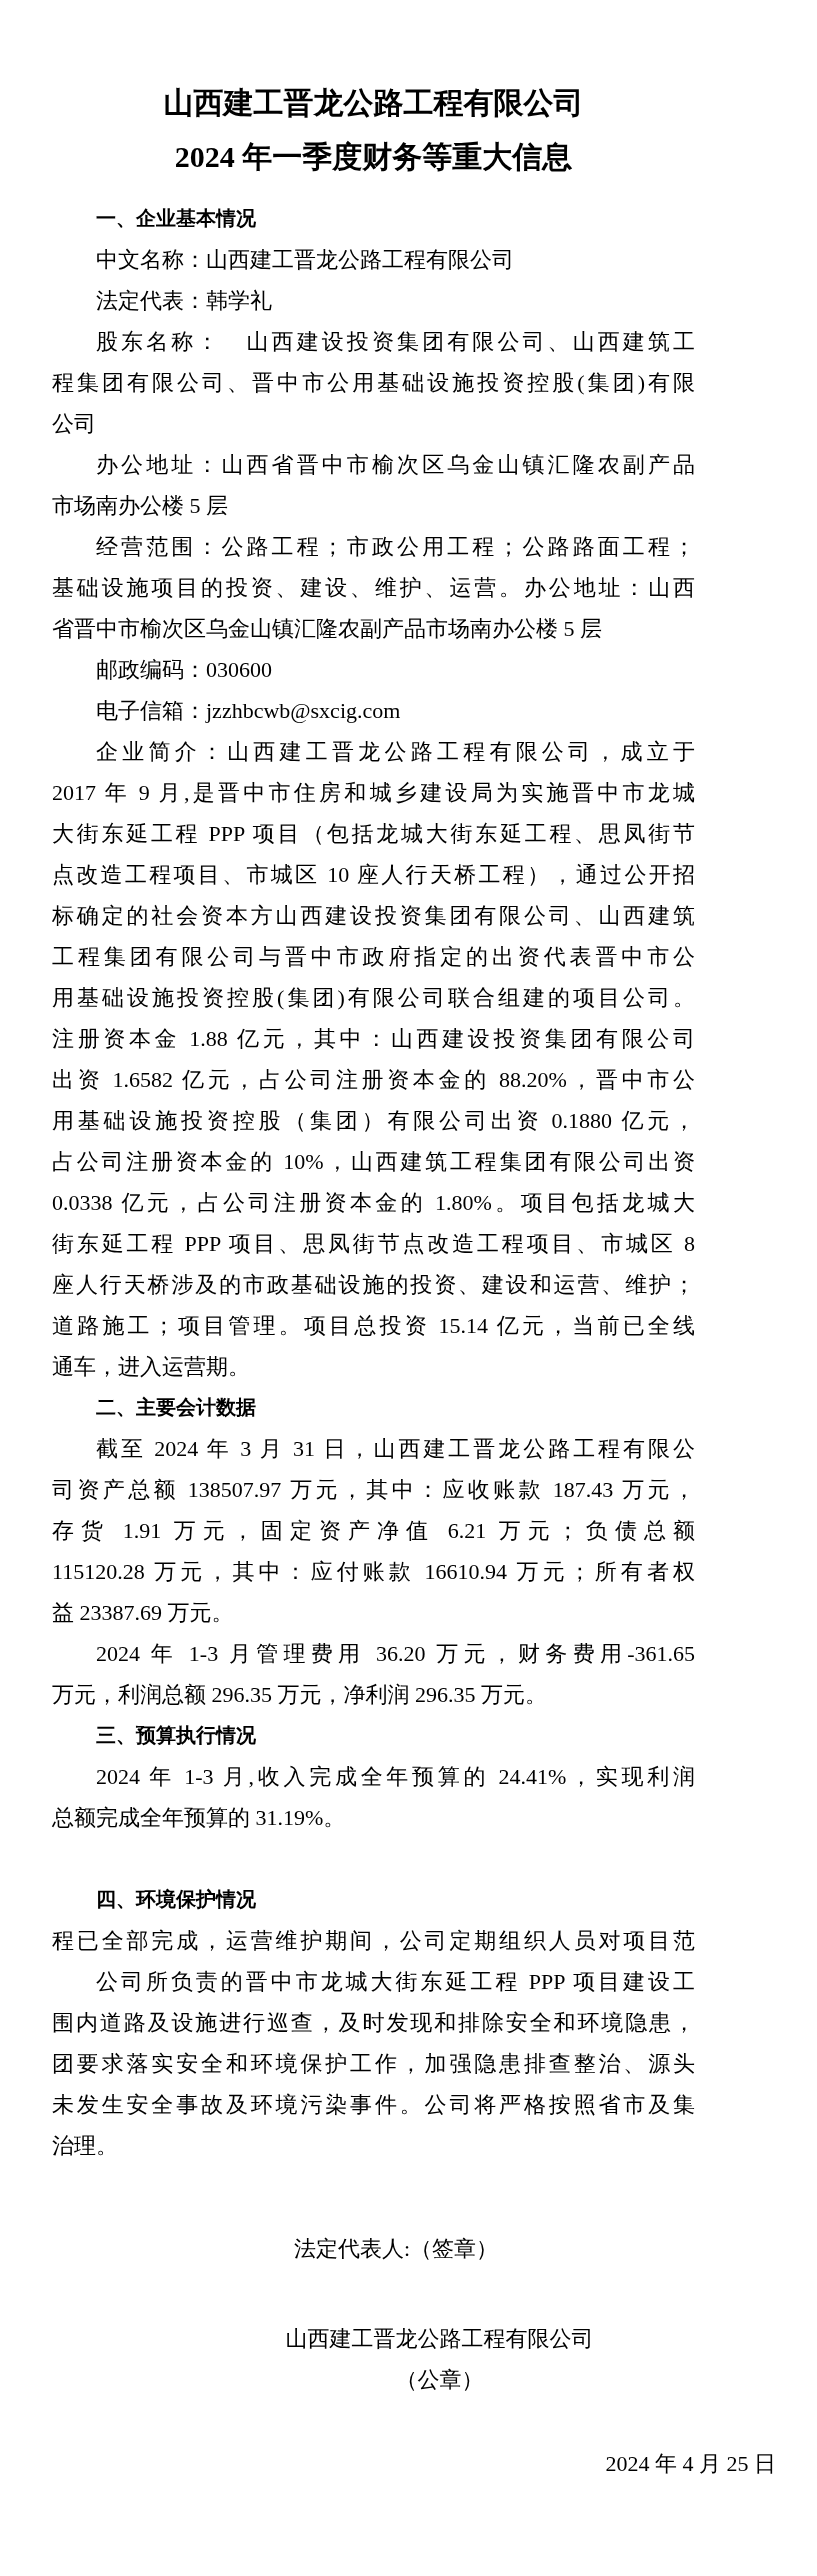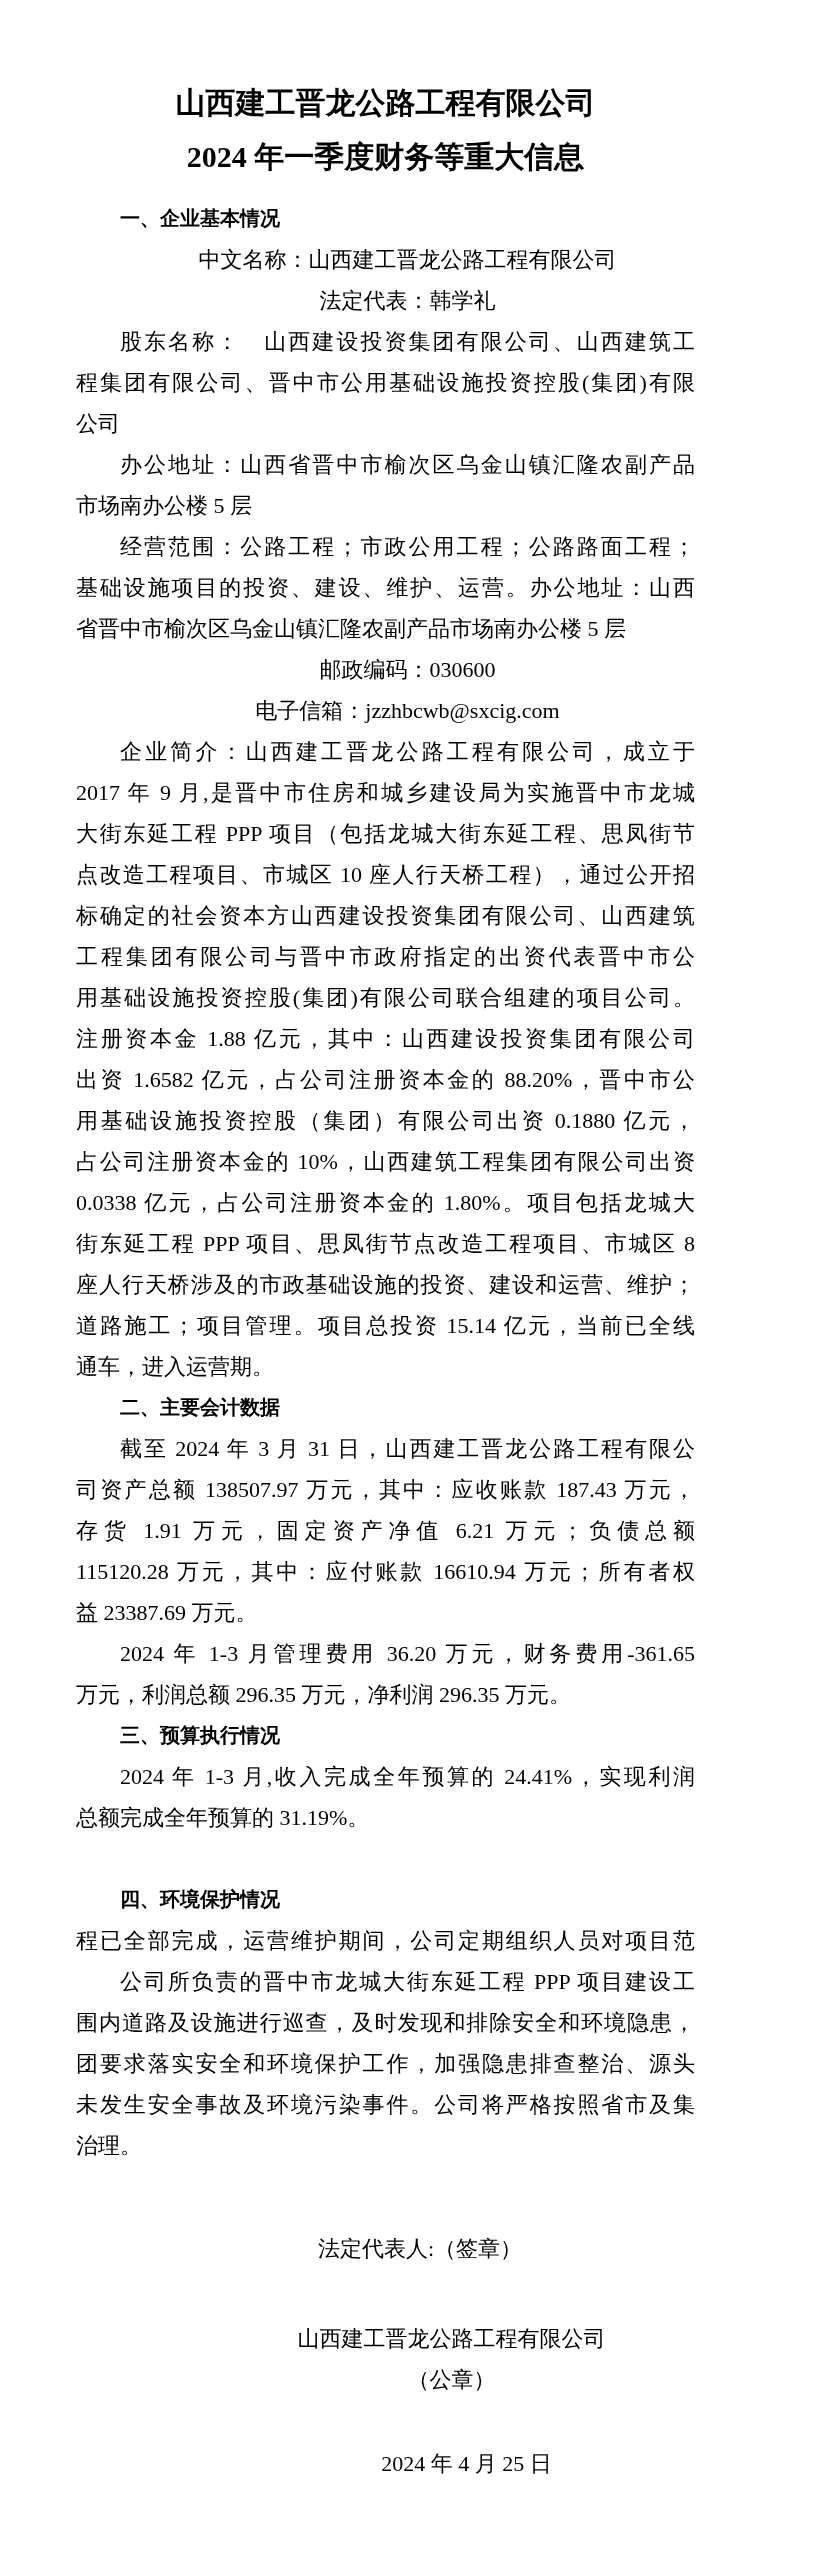"山西建工晋龙公路工程有限公司" .content { padding: 76px 122px 0 76px -> 76px 122px 0 52px }
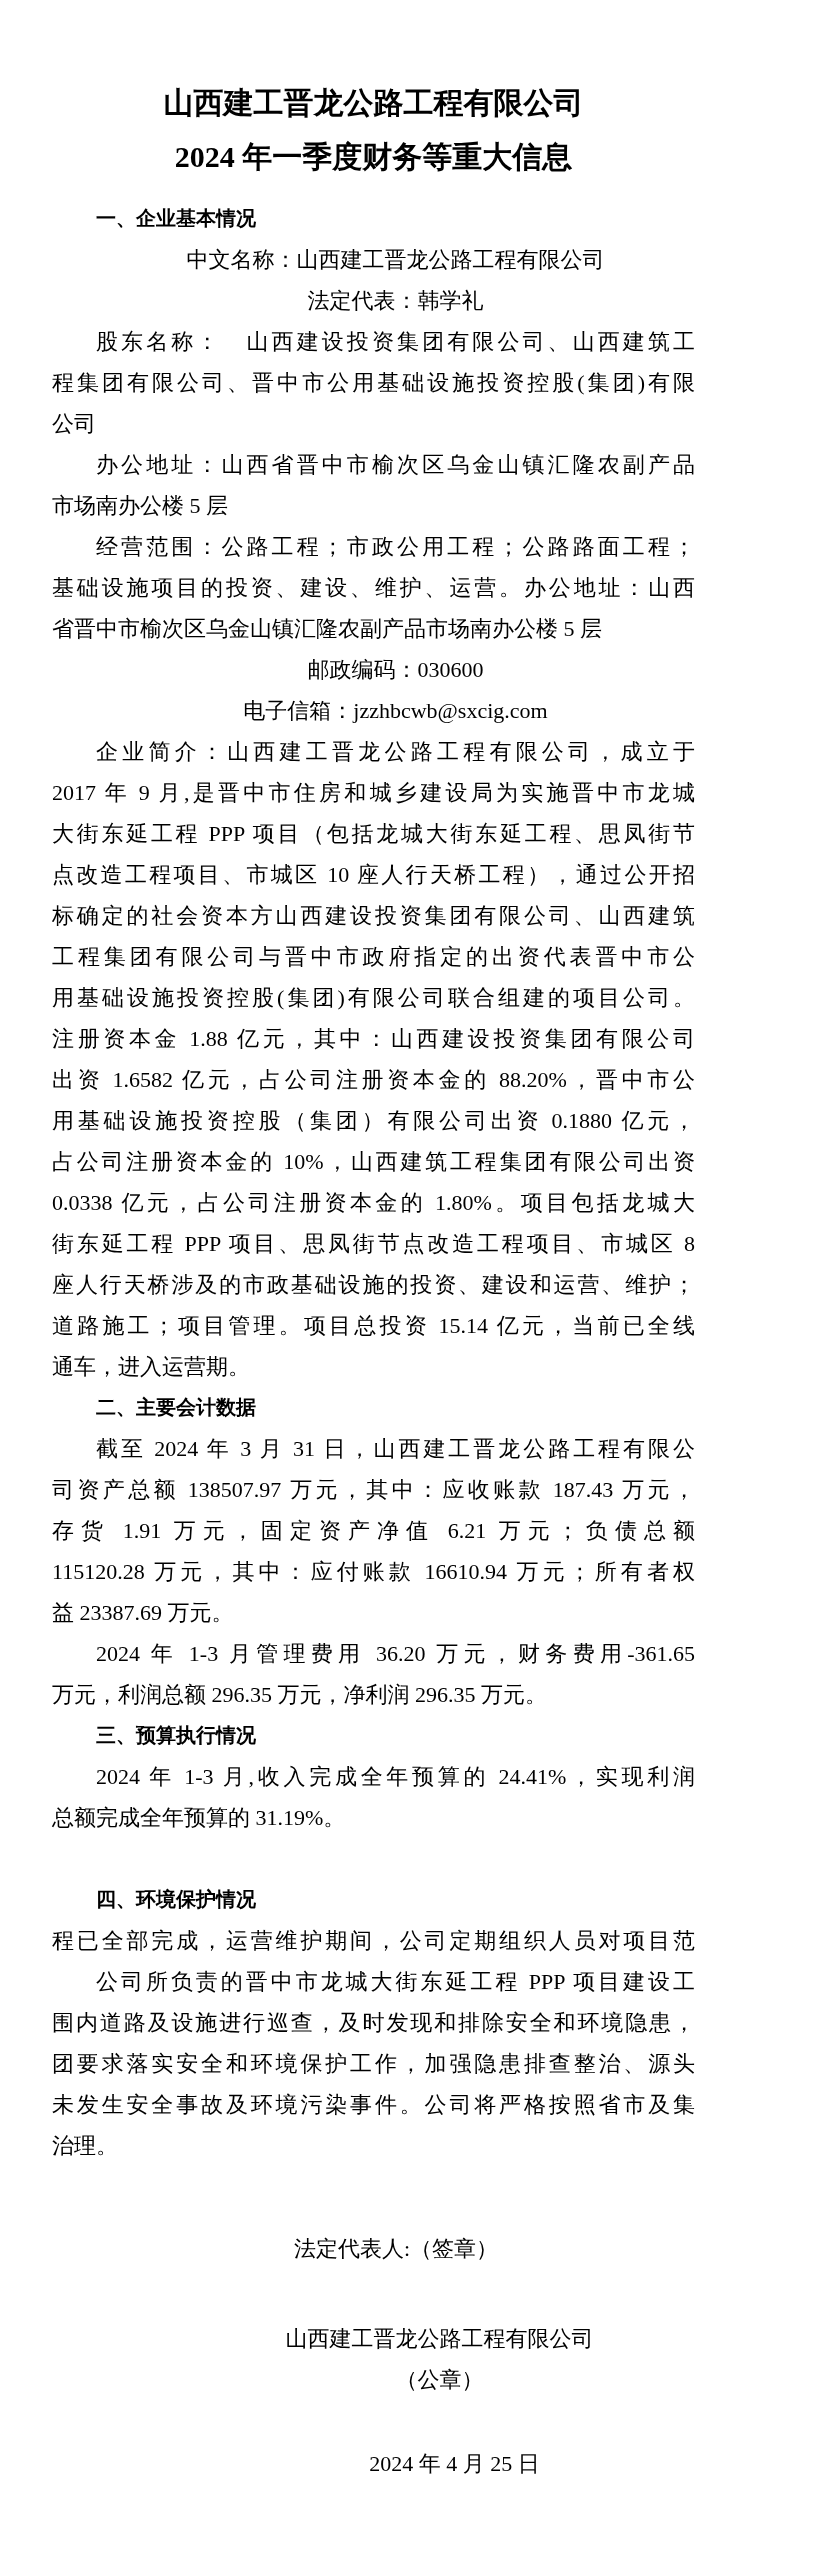"中文名称：山西建工晋龙公路工程有限公司" .line.indent { text-align: center -> none }
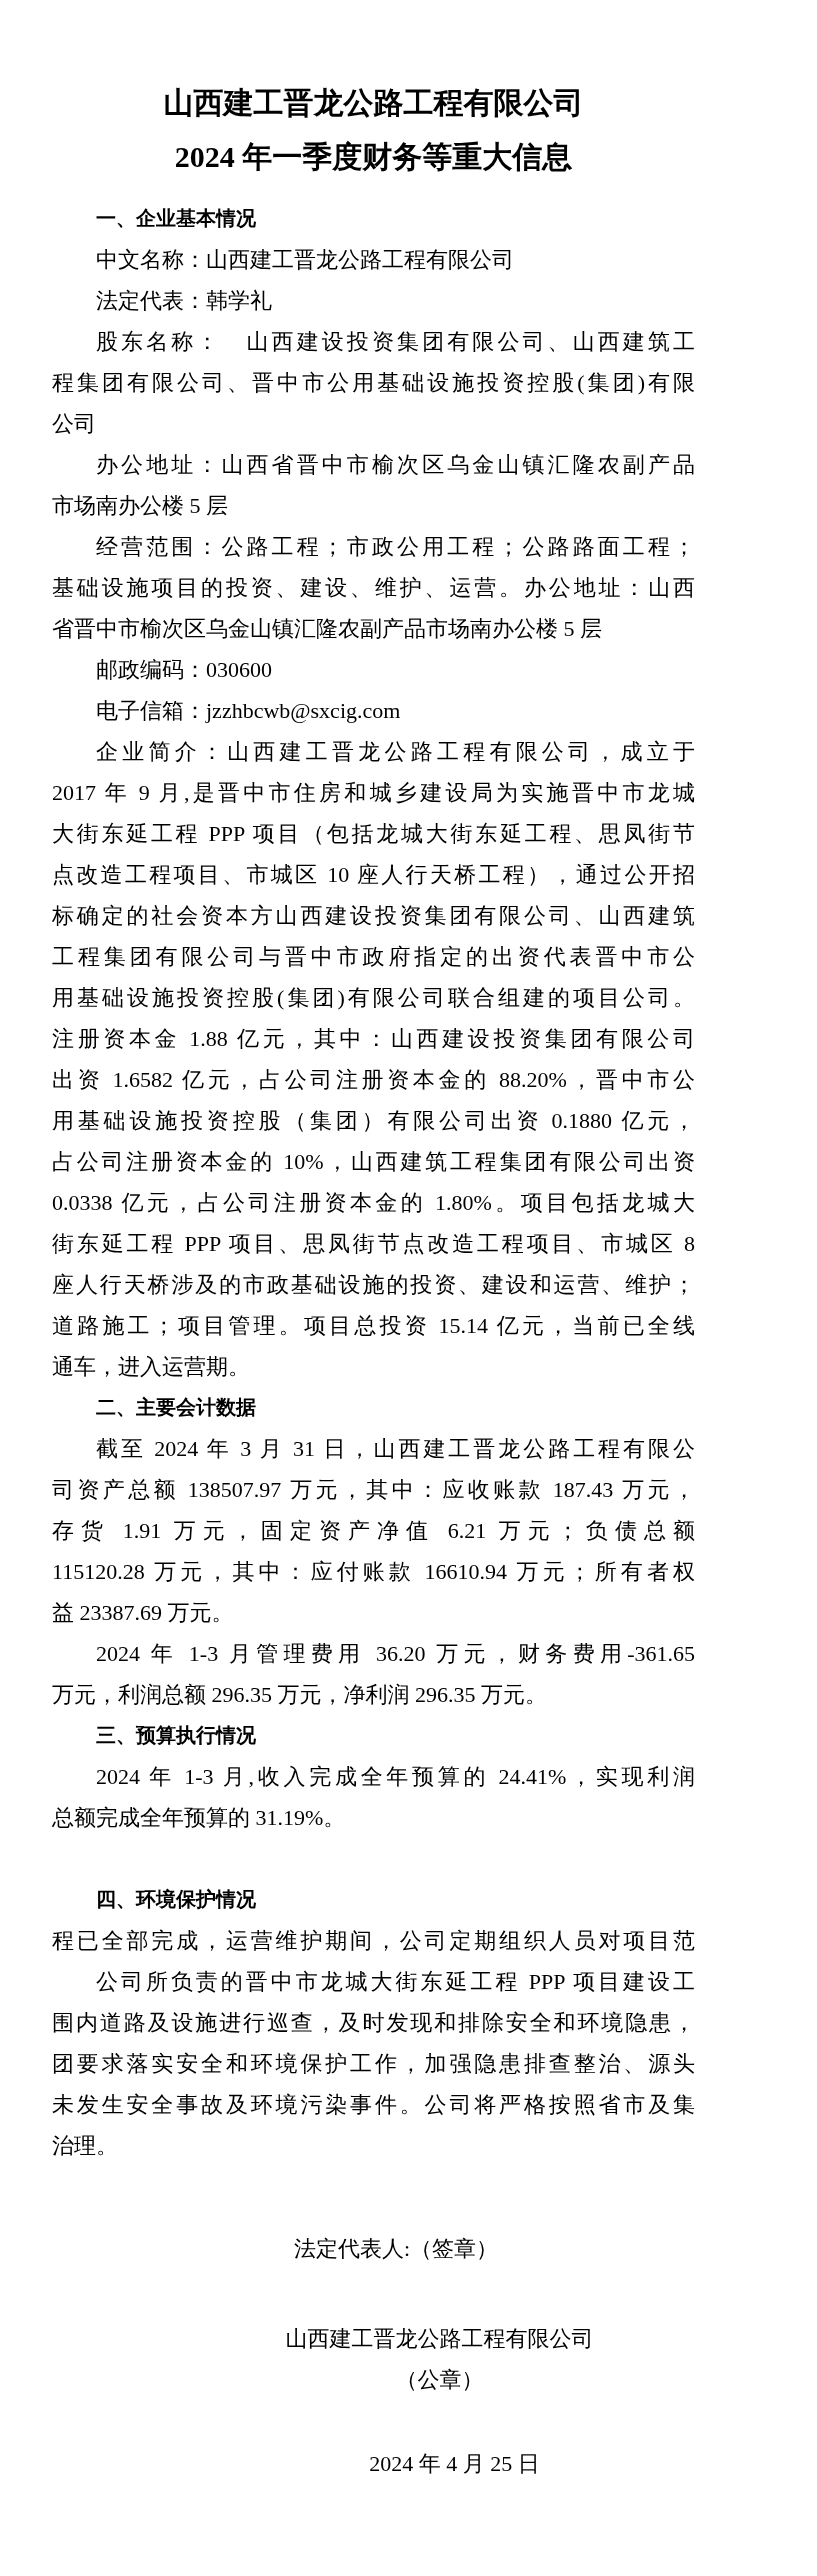"2024 年 4 月 25" .sign-date { text-align: center -> right }
